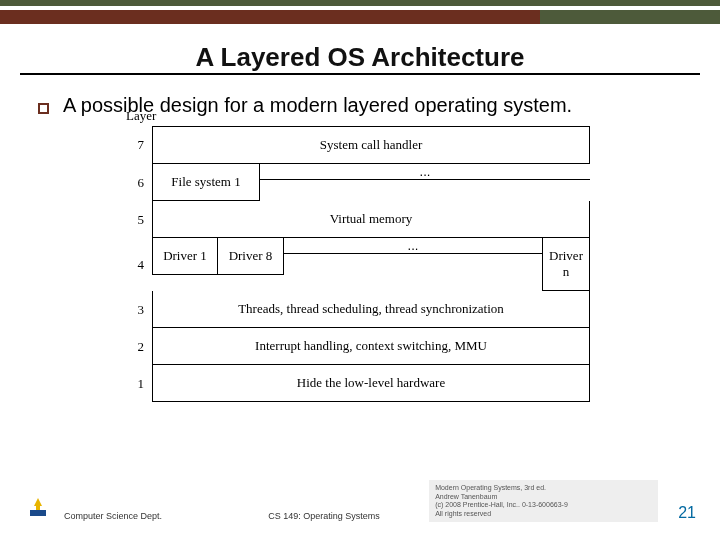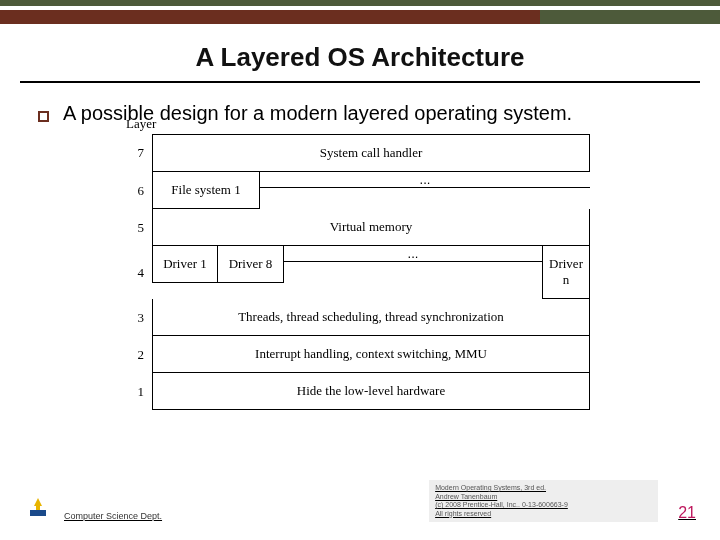"A Layered OS Architecture" .title { margin: 18px 0 8px 0 -> 18px 0 0 0 }
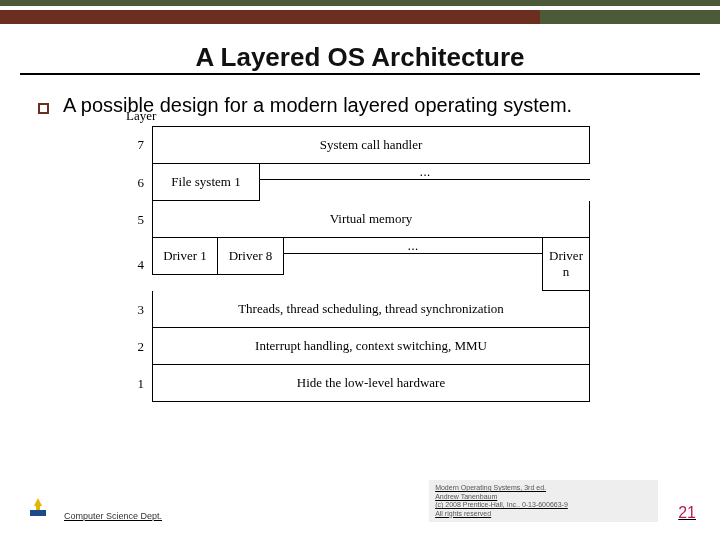"Computer Science Dept." .footer { text-decoration: underline -> none }
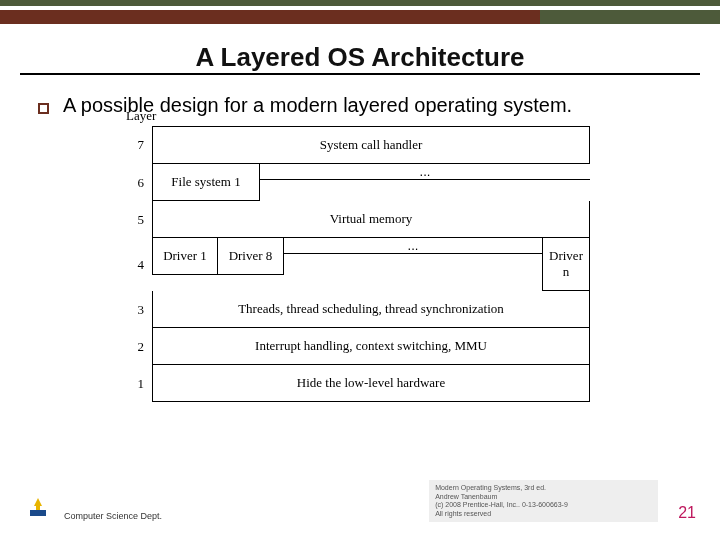"CS 149: Operating Systems" div { html: none -> <div>CS 149: Operating Systems</div> }
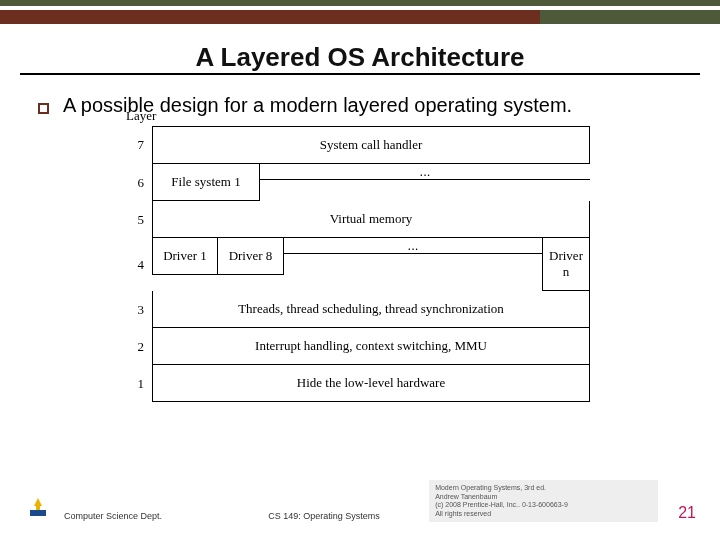"21" .pagenum { color: #be185d -> #0369a1 }
